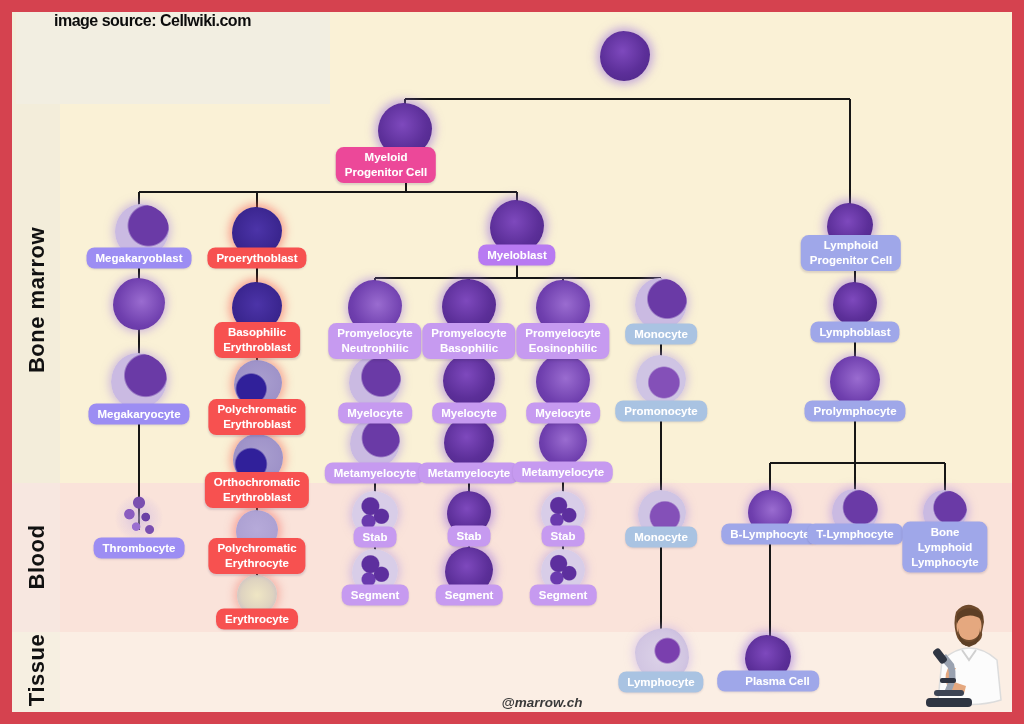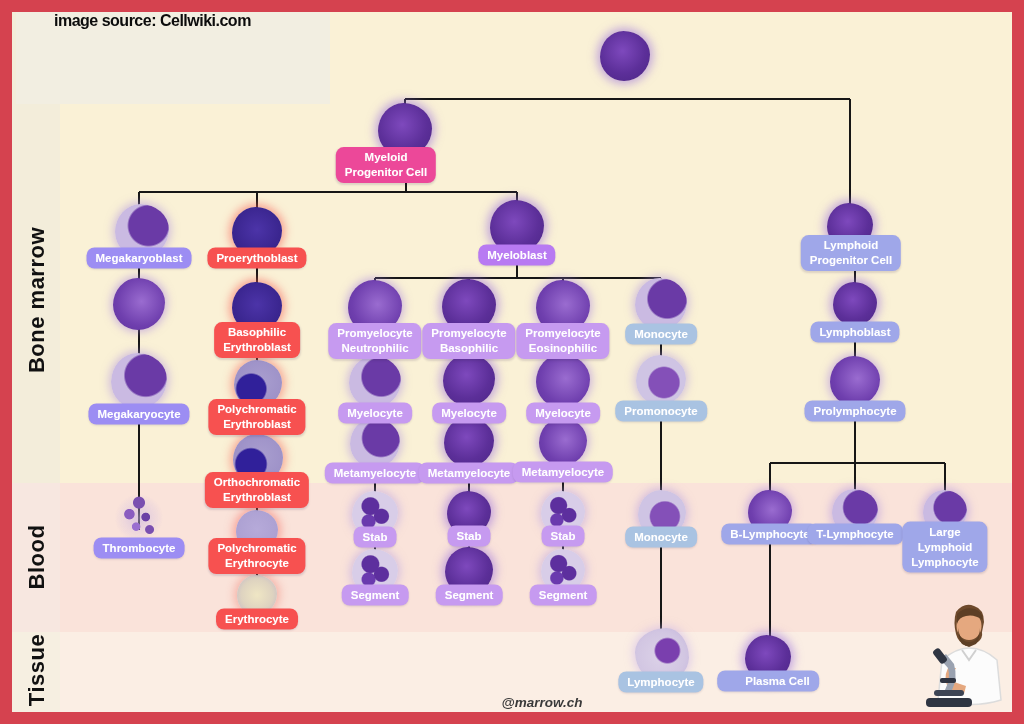"Large" div { text: Large -> Bone }
